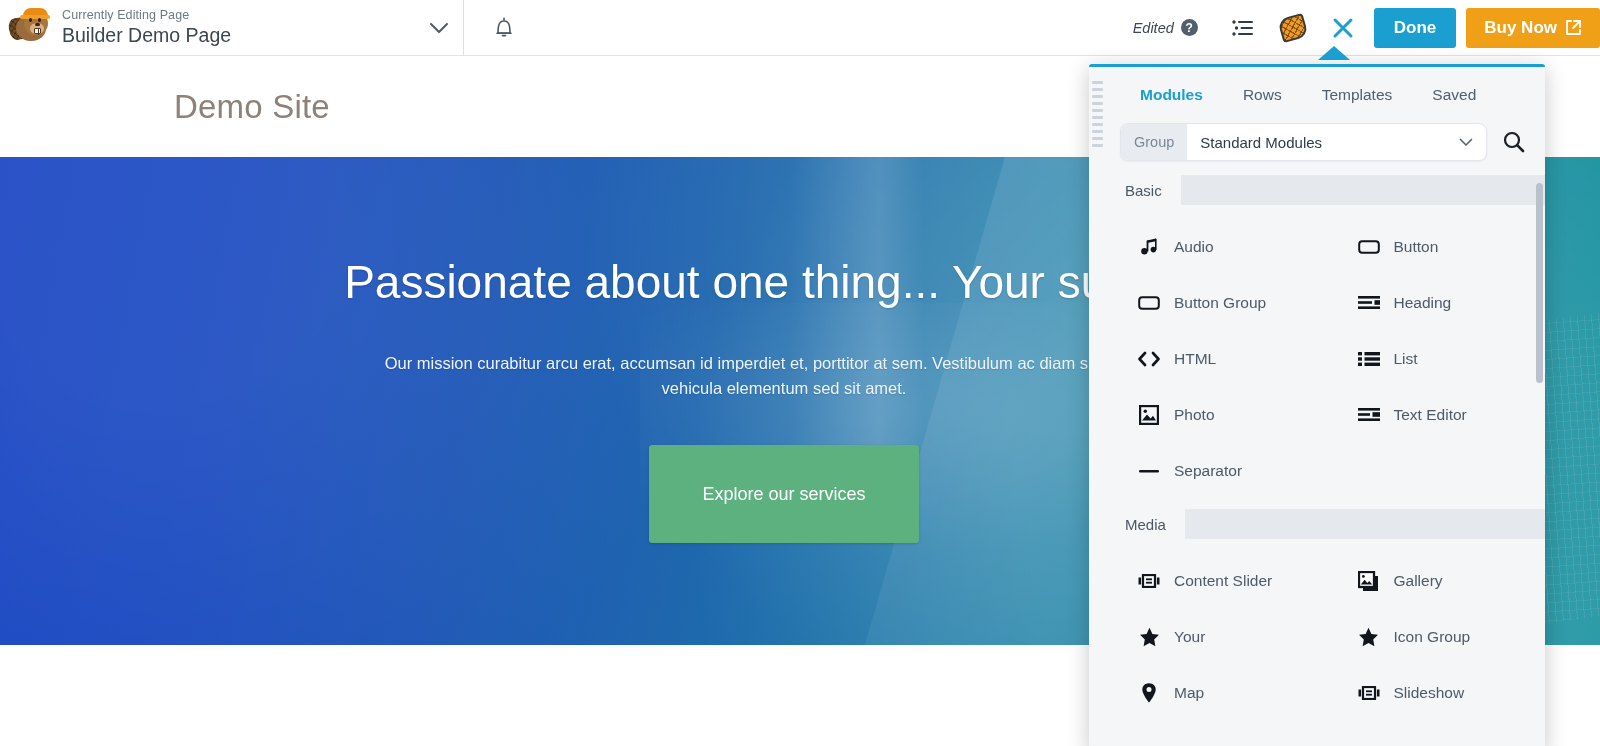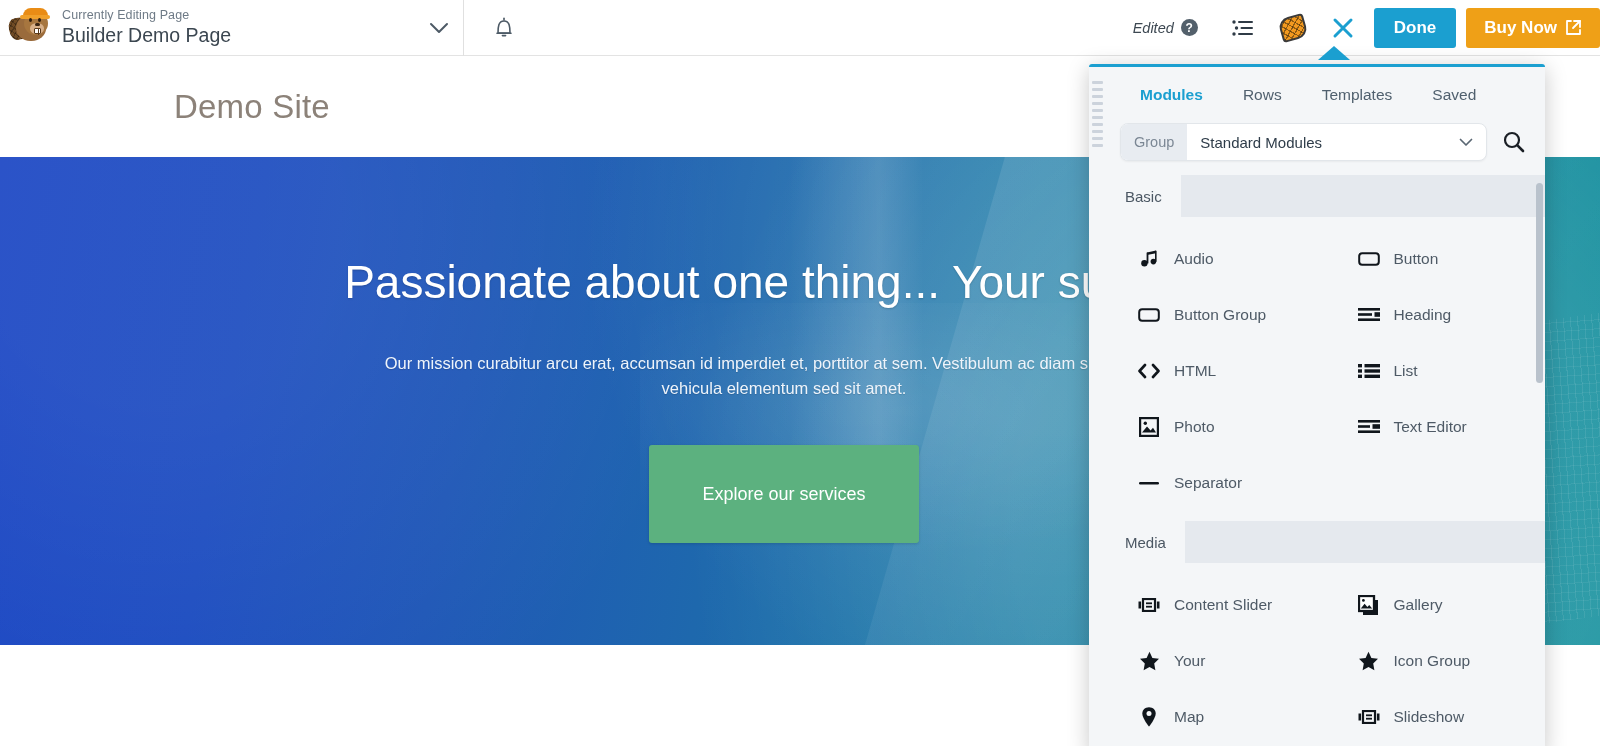"Basic" .sec-head { height: 42px -> 30px }
